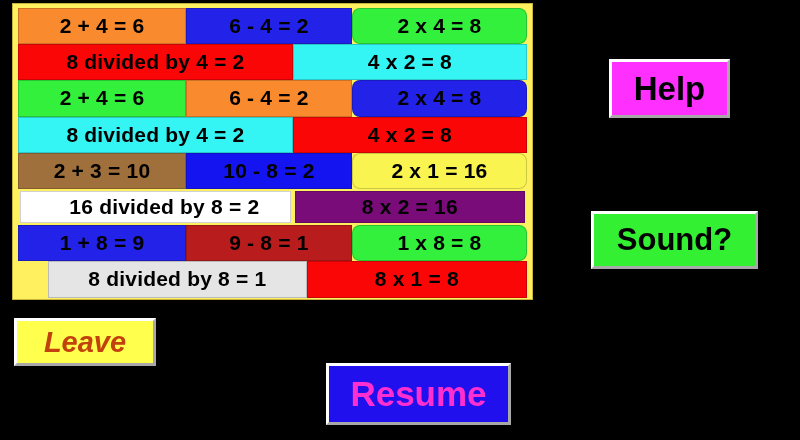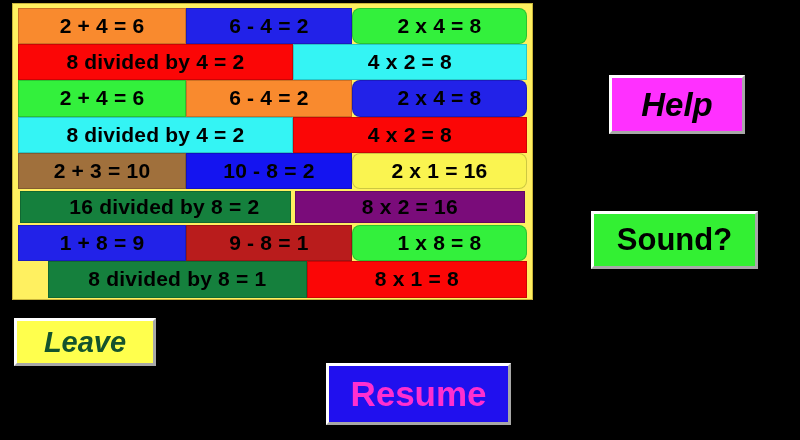"Help" #help-button { font-style: italic -> none; top: 75px -> 59px; width: 136px -> 121px }
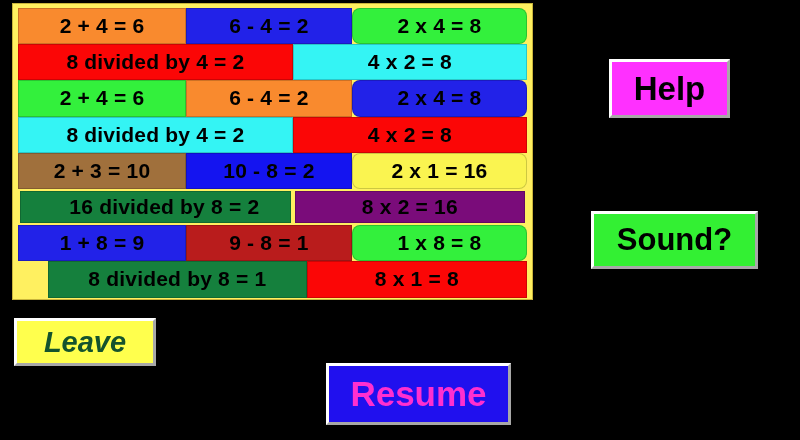"16 divided by 8 =" div.fact-cell { background: #15803d -> #ffffff }
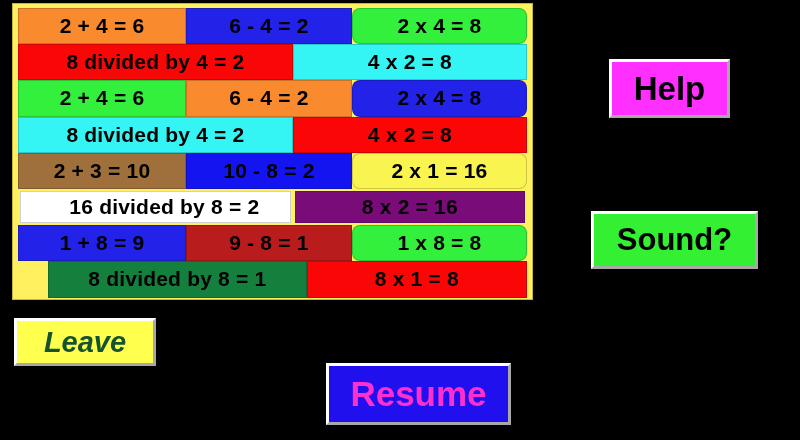"8 divided by 8 =" div.fact-cell { background: #15803d -> #e5e5e5 }
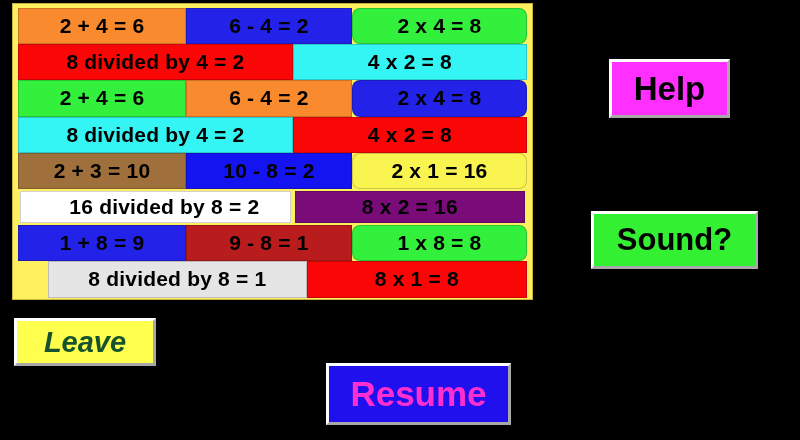"Leave" #leave-button { color: #14532d -> #c2410c }
